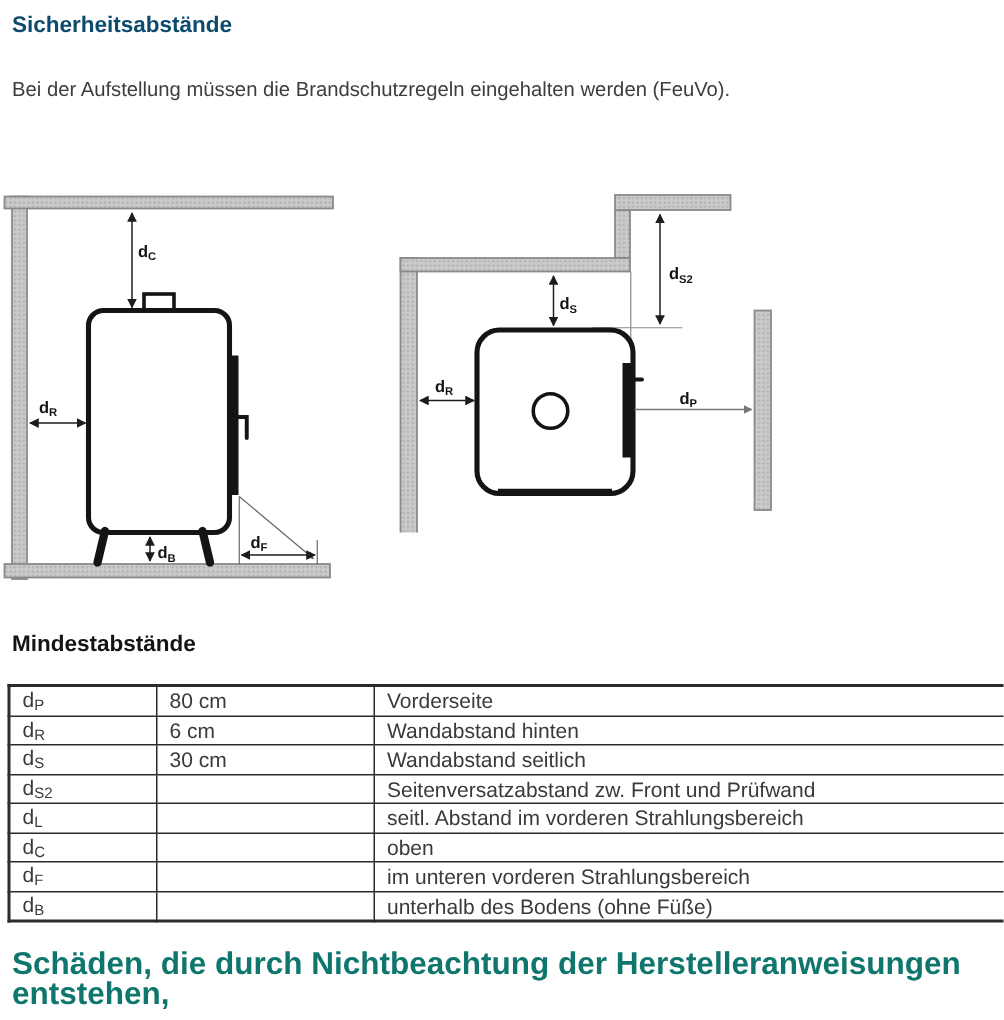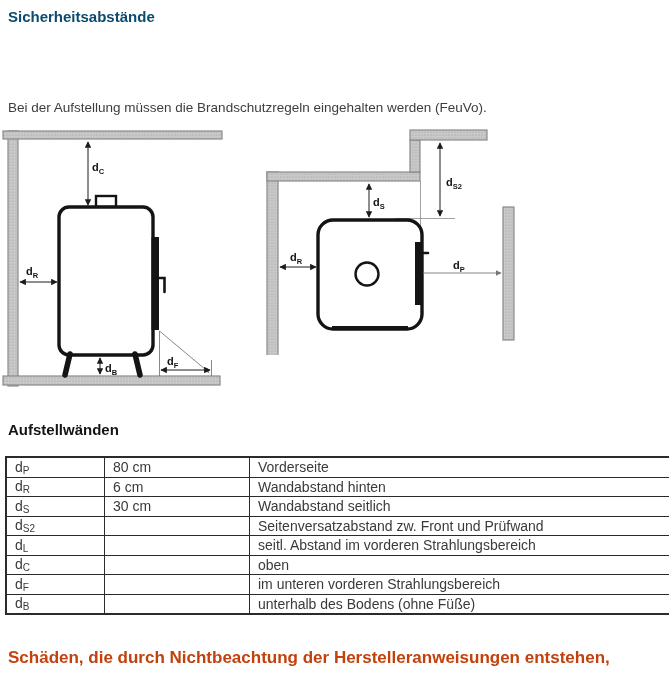"Bei der Aufstellung müssen die" .intro { margin-top: 48px -> none }
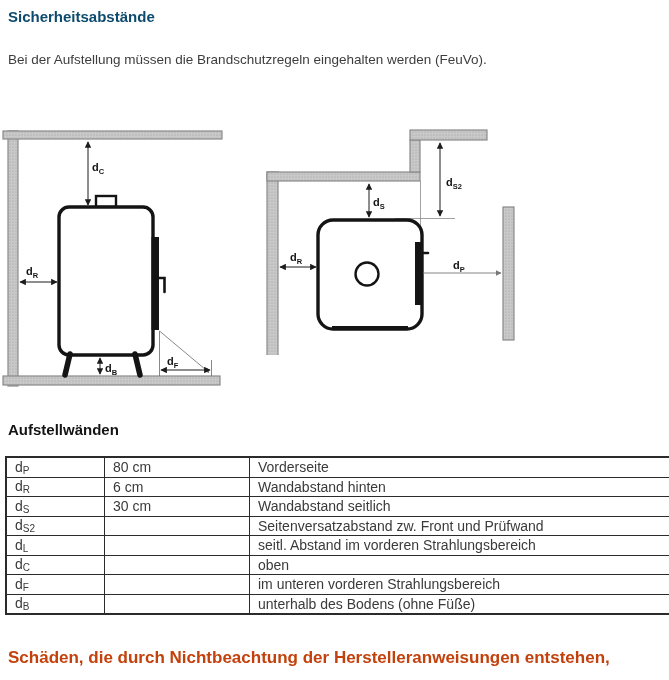"Aufstellwänden" div.h-sub { text: Aufstellwänden -> Mindestabstände }
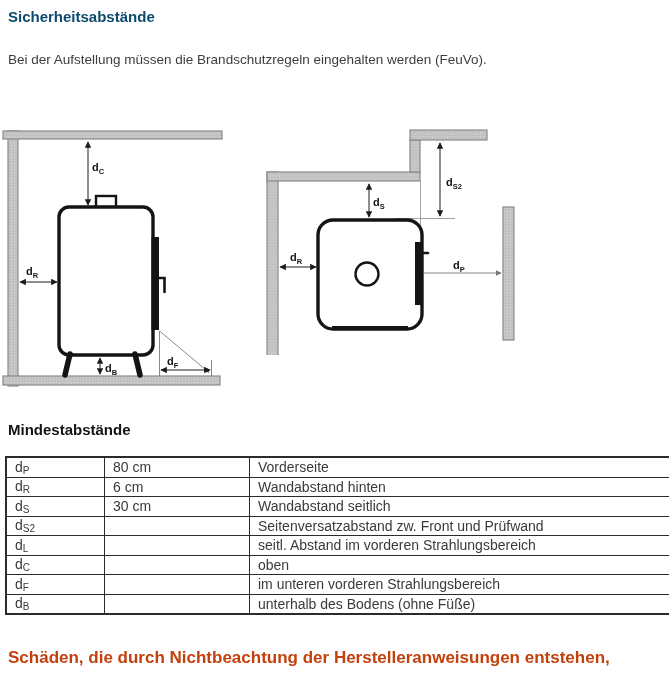"Schäden, die durch Nichtbeachtung der" .footer { color: #c2410c -> #0f766e; font-size: 17px -> 21px; top: 648px -> 633px }
